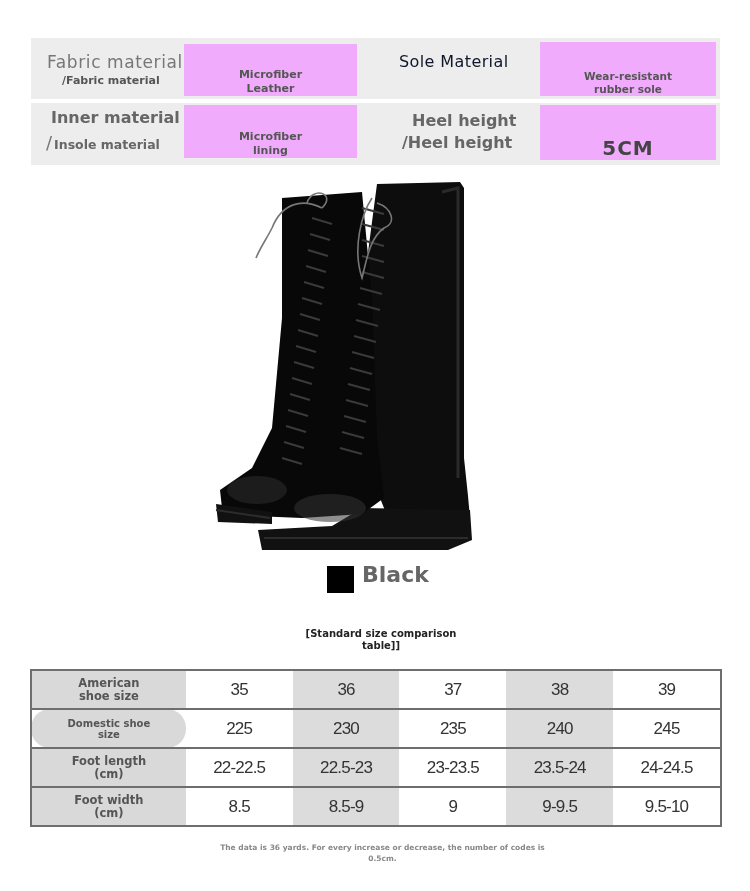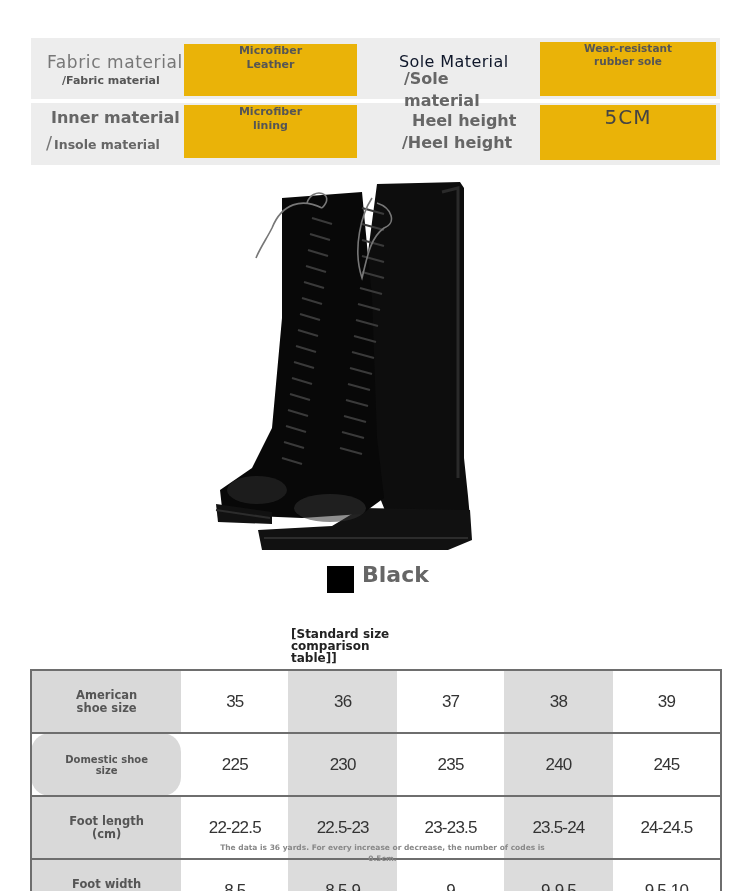"Microfiber" .spec-cell { align-items: flex-start -> flex-end; background: #eab308 -> #f0abfc }
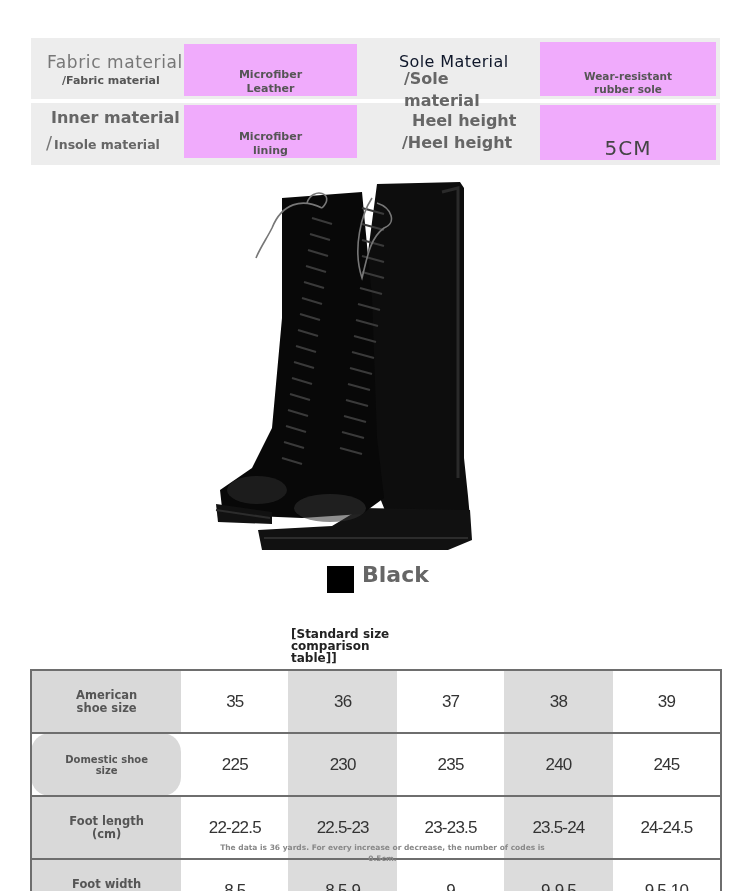"/Sole material" div.lbl { html: <div>/Sole material</div> -> none }
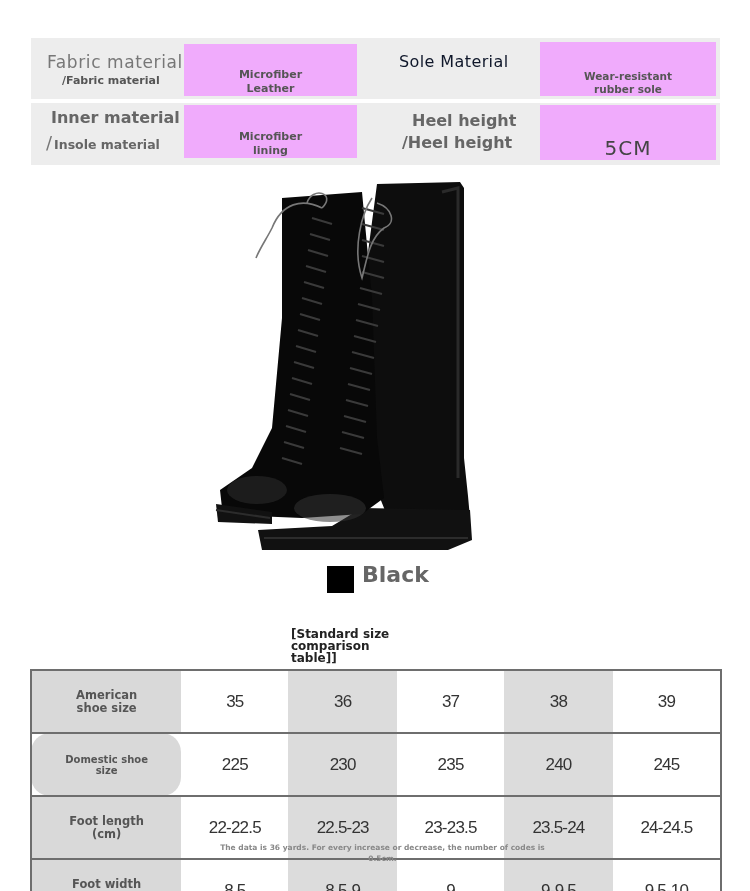"5CM" .c-heel { font-weight: normal -> bold }
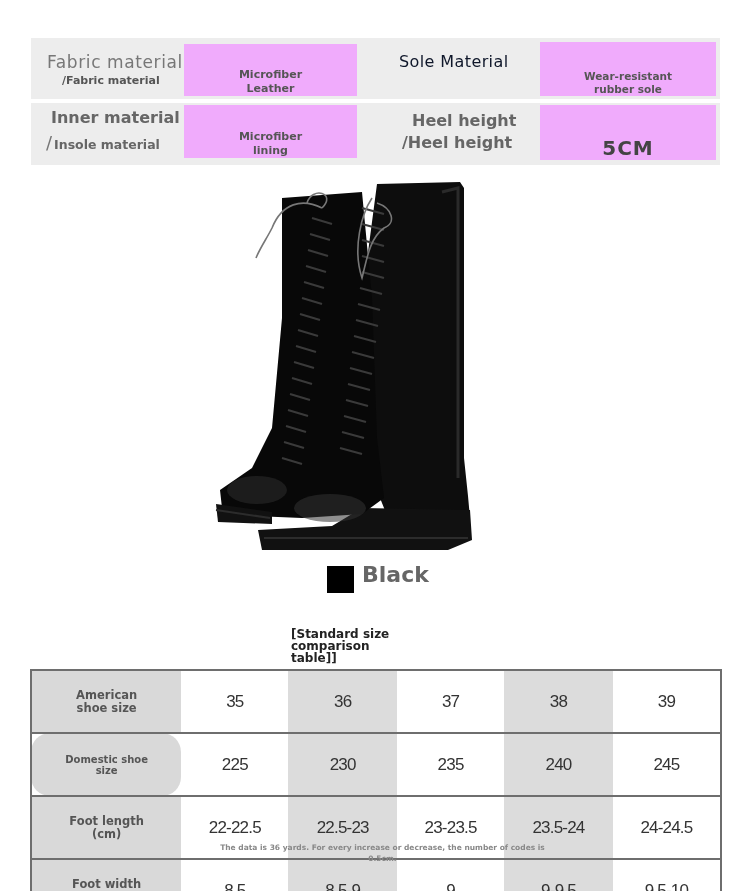"[Standard size comparison" .table-title { font-size: 12px -> 10px; text-align: left -> center }
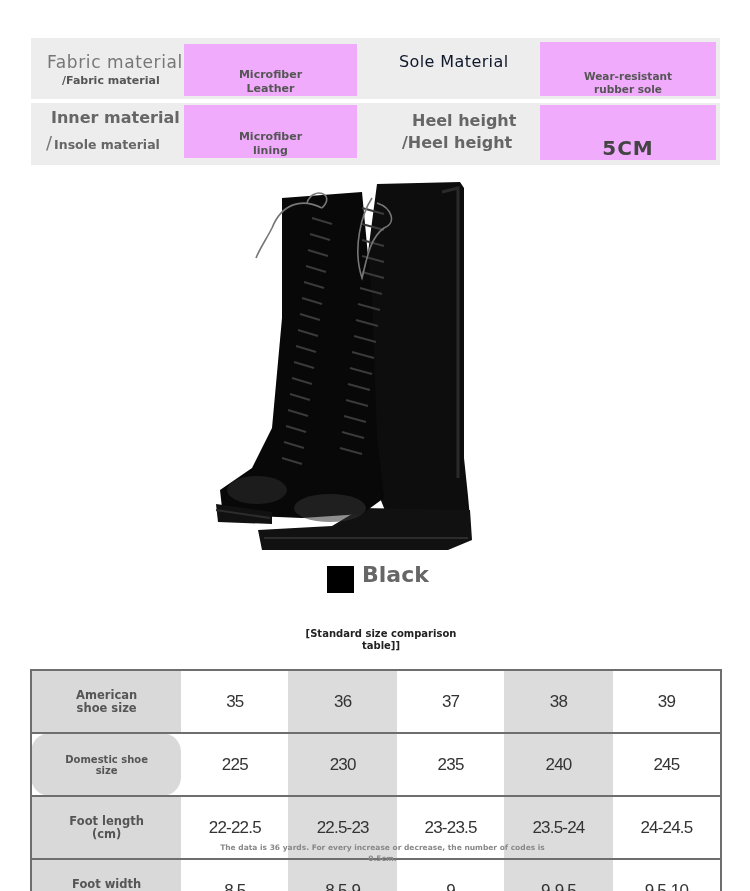"American" .size-table td { padding: 12px -> 0 }
